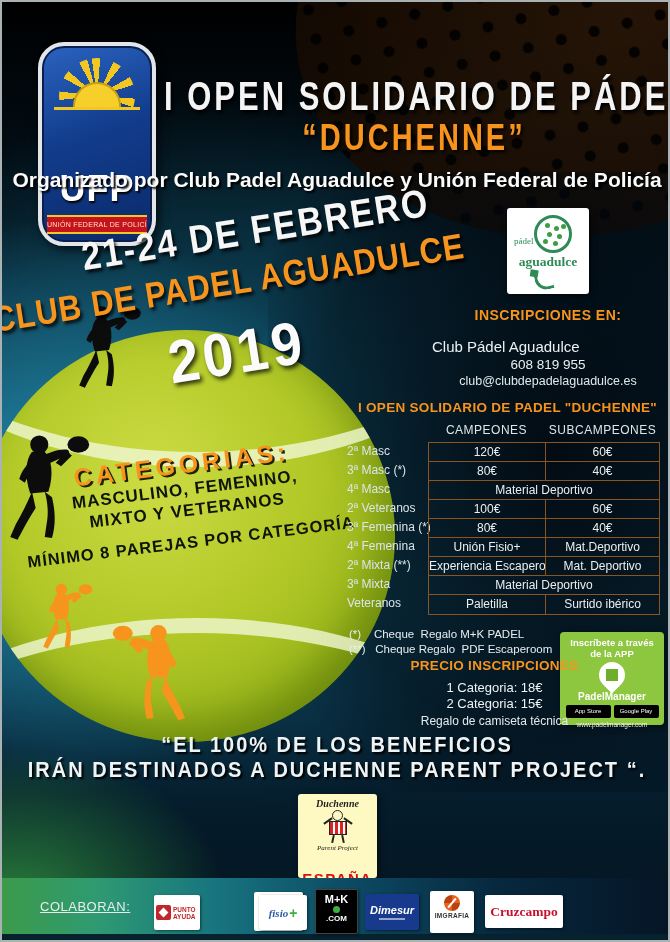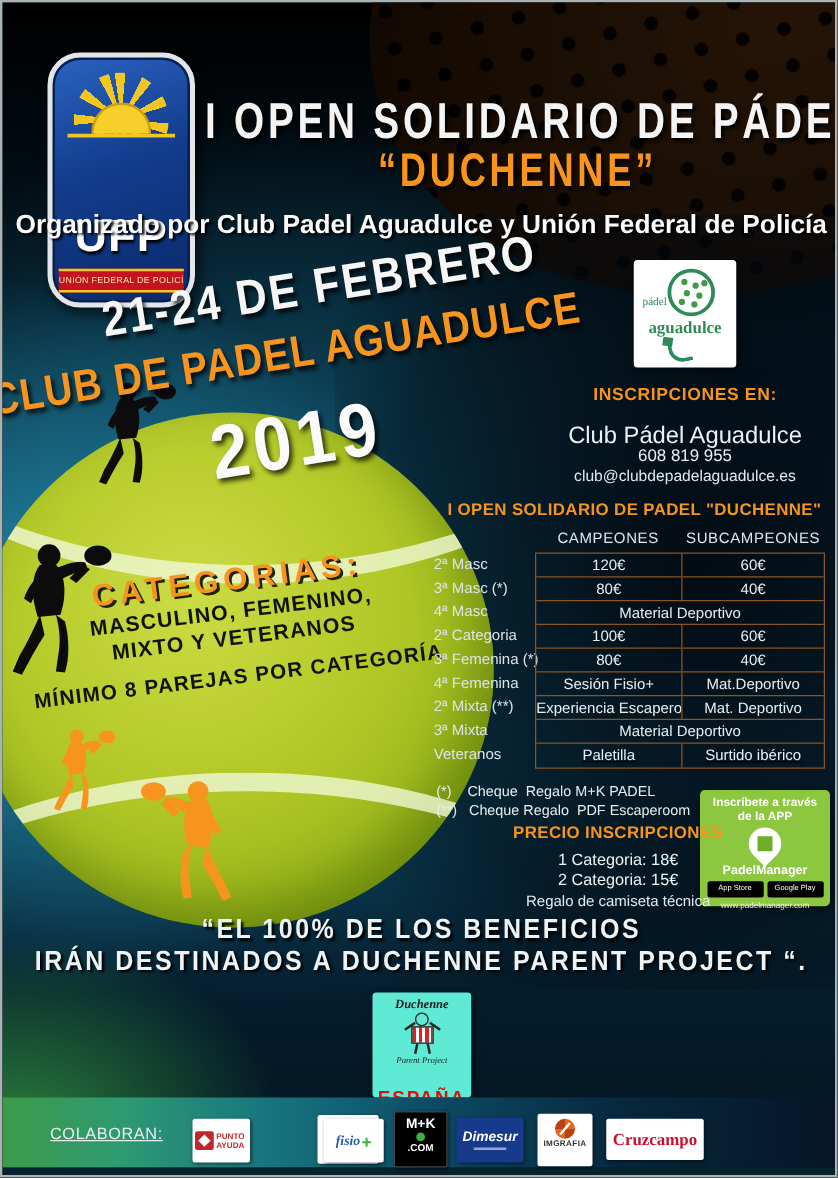"Club Pádel Aguadulce" .insc-club { font-size: 19px -> 15px; text-align: center -> left }
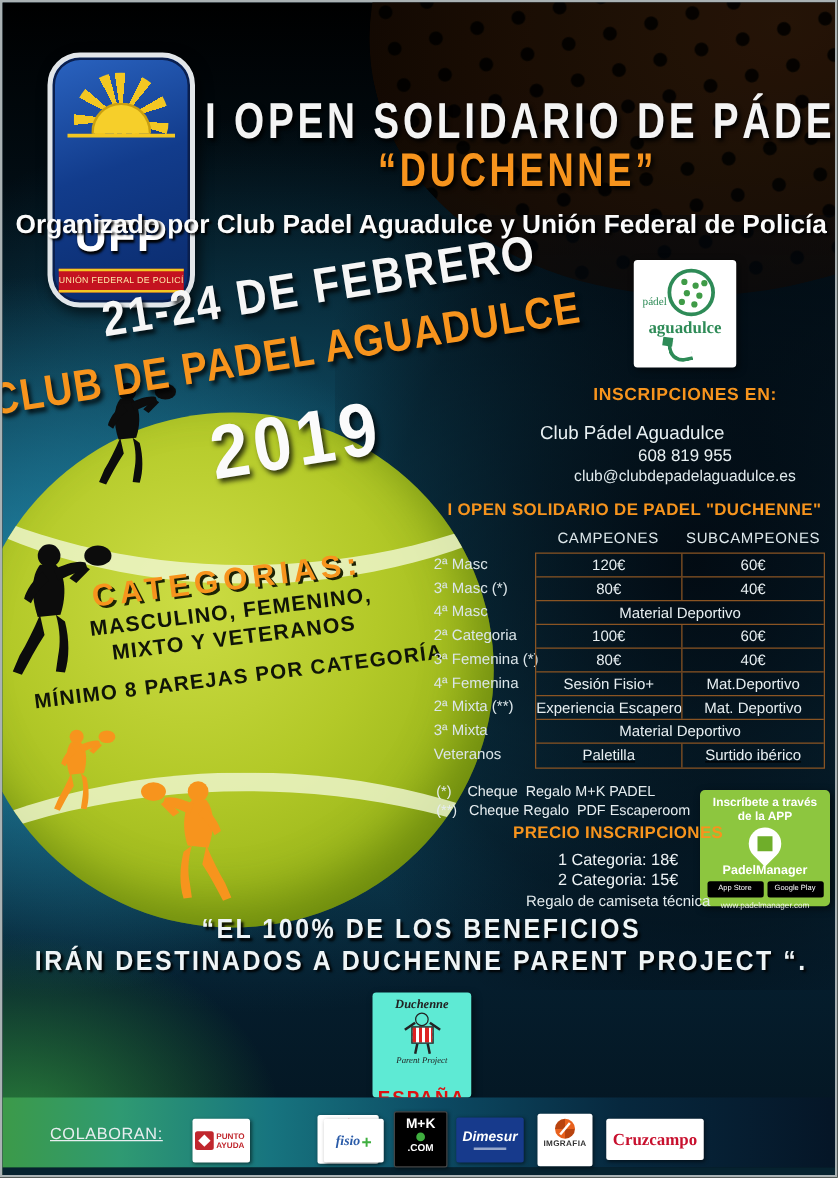"2ª Categoria" div.lrow { text: Categoria -> Veteranos }
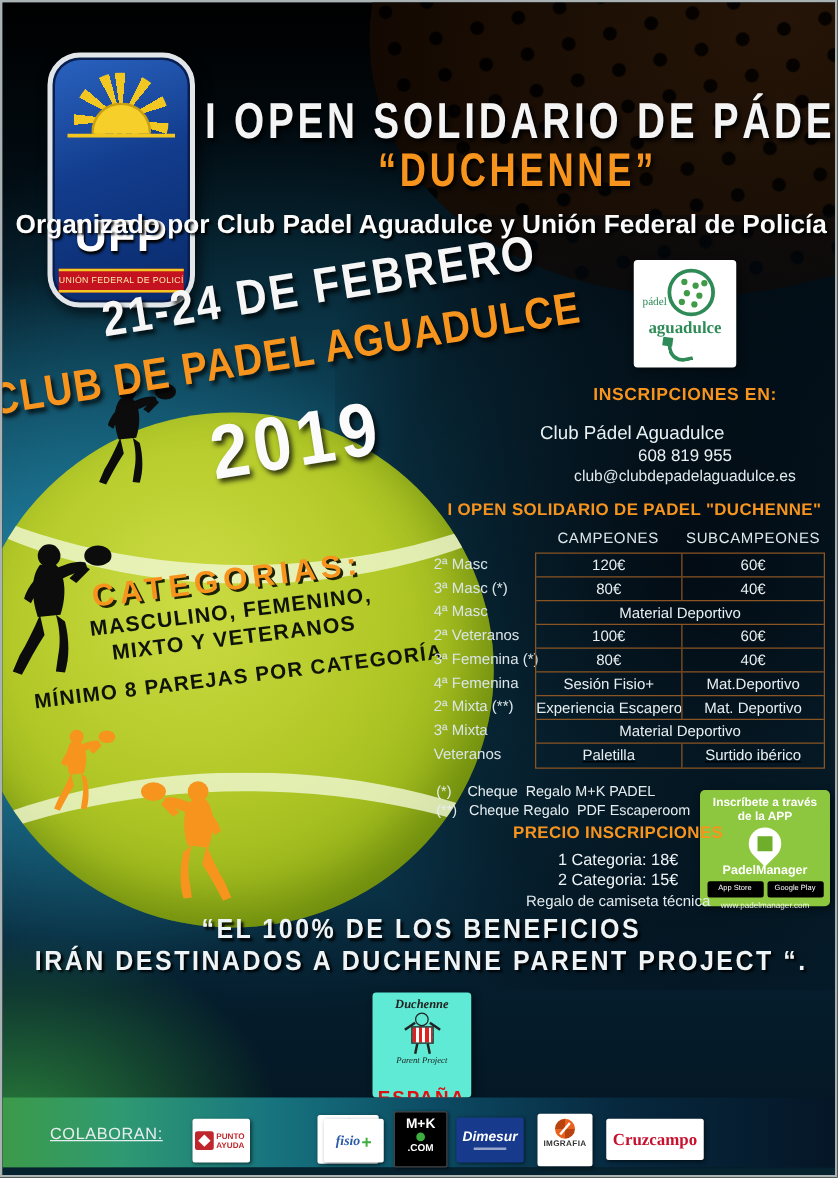"Sesión Fisio+" div.gc1 { text: Sesión -> Unión }
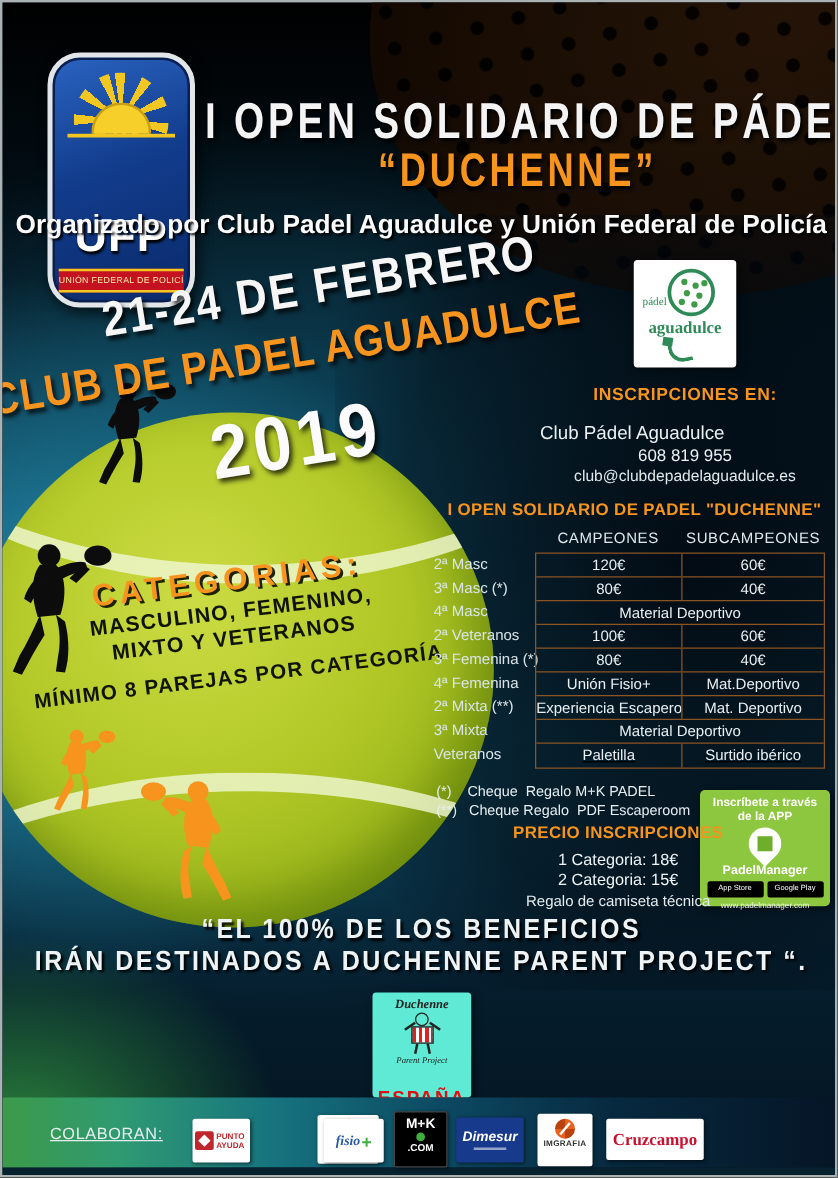"Paletilla" .grow:last-child { text-decoration: underline -> none }
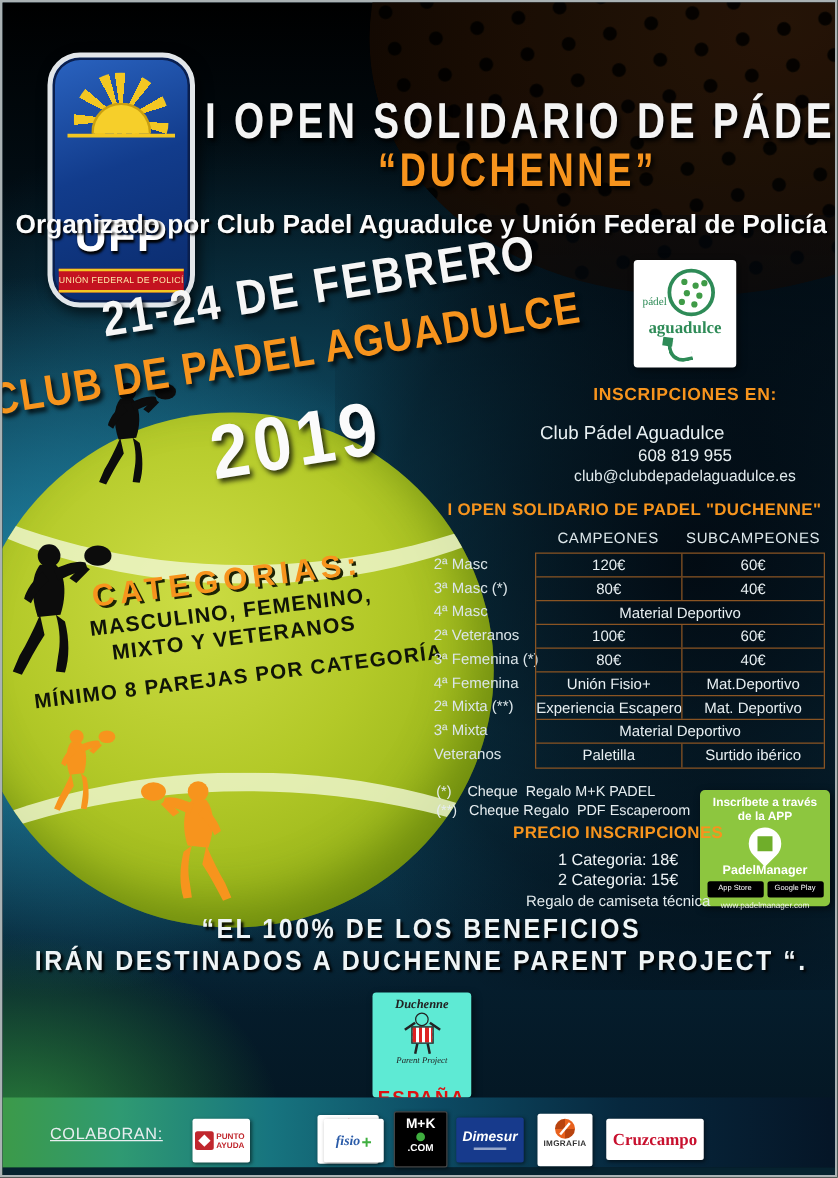"Duchenne" .duch { background: #5eead4 -> #fef9c3 }
